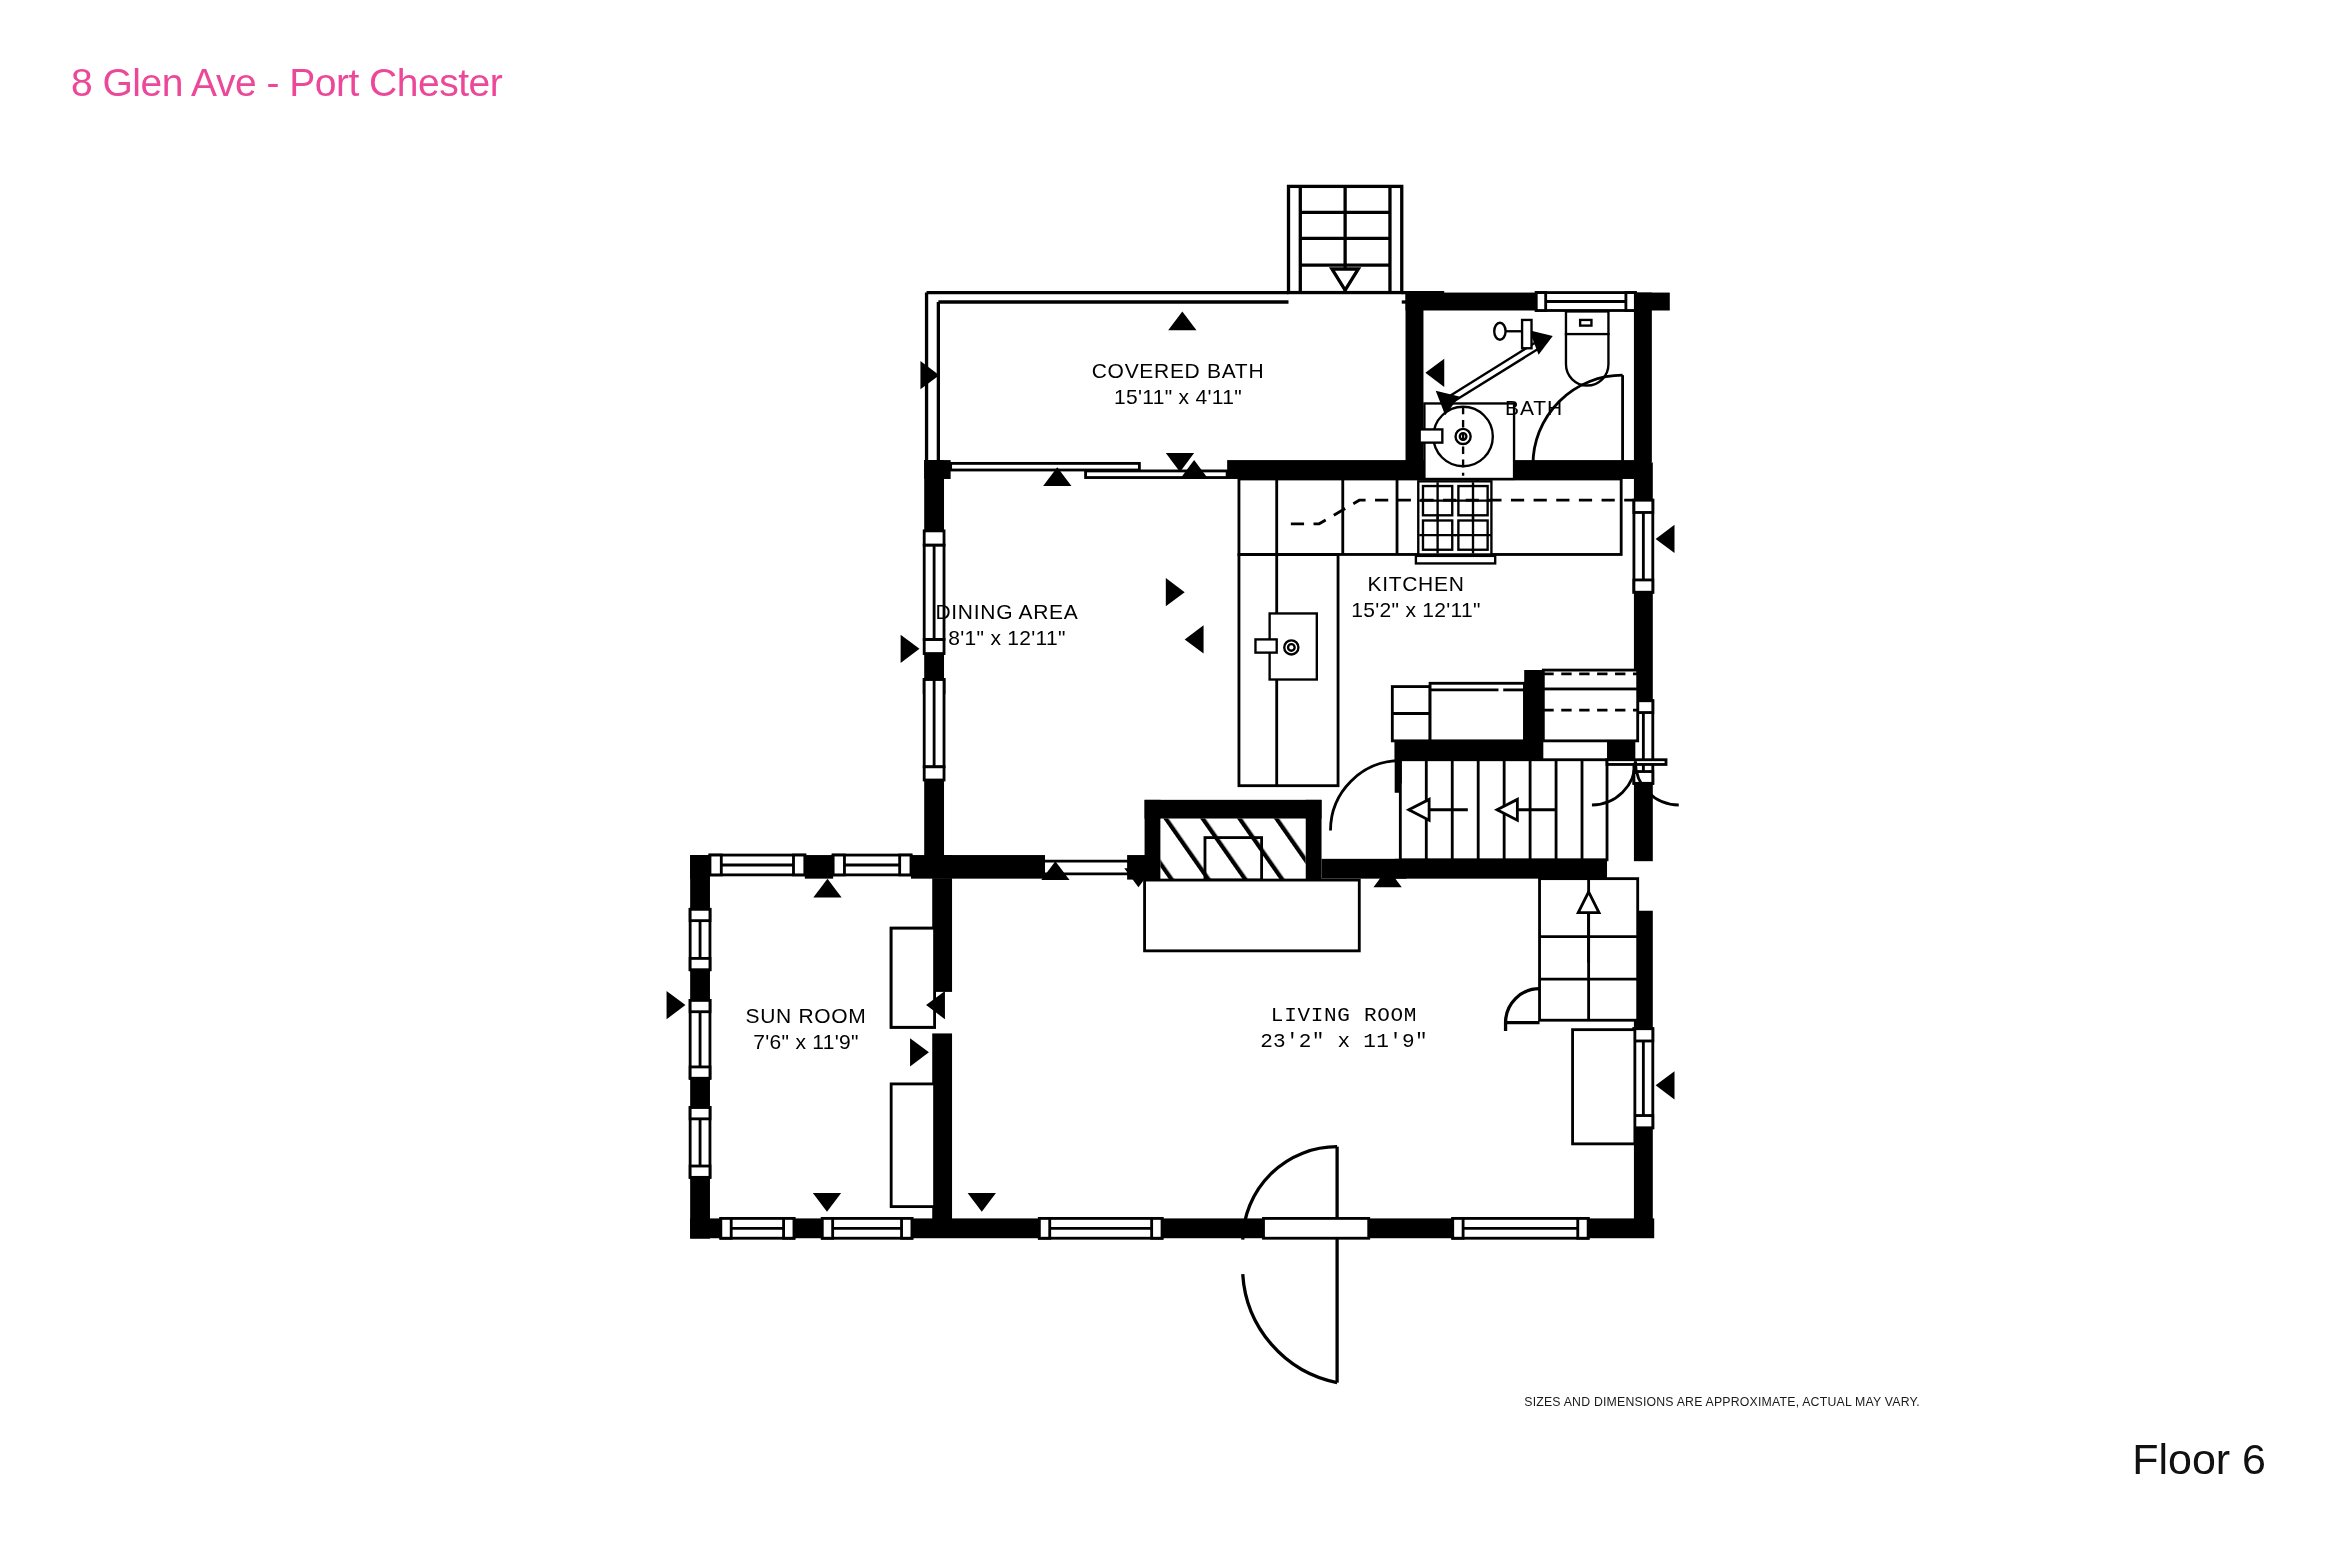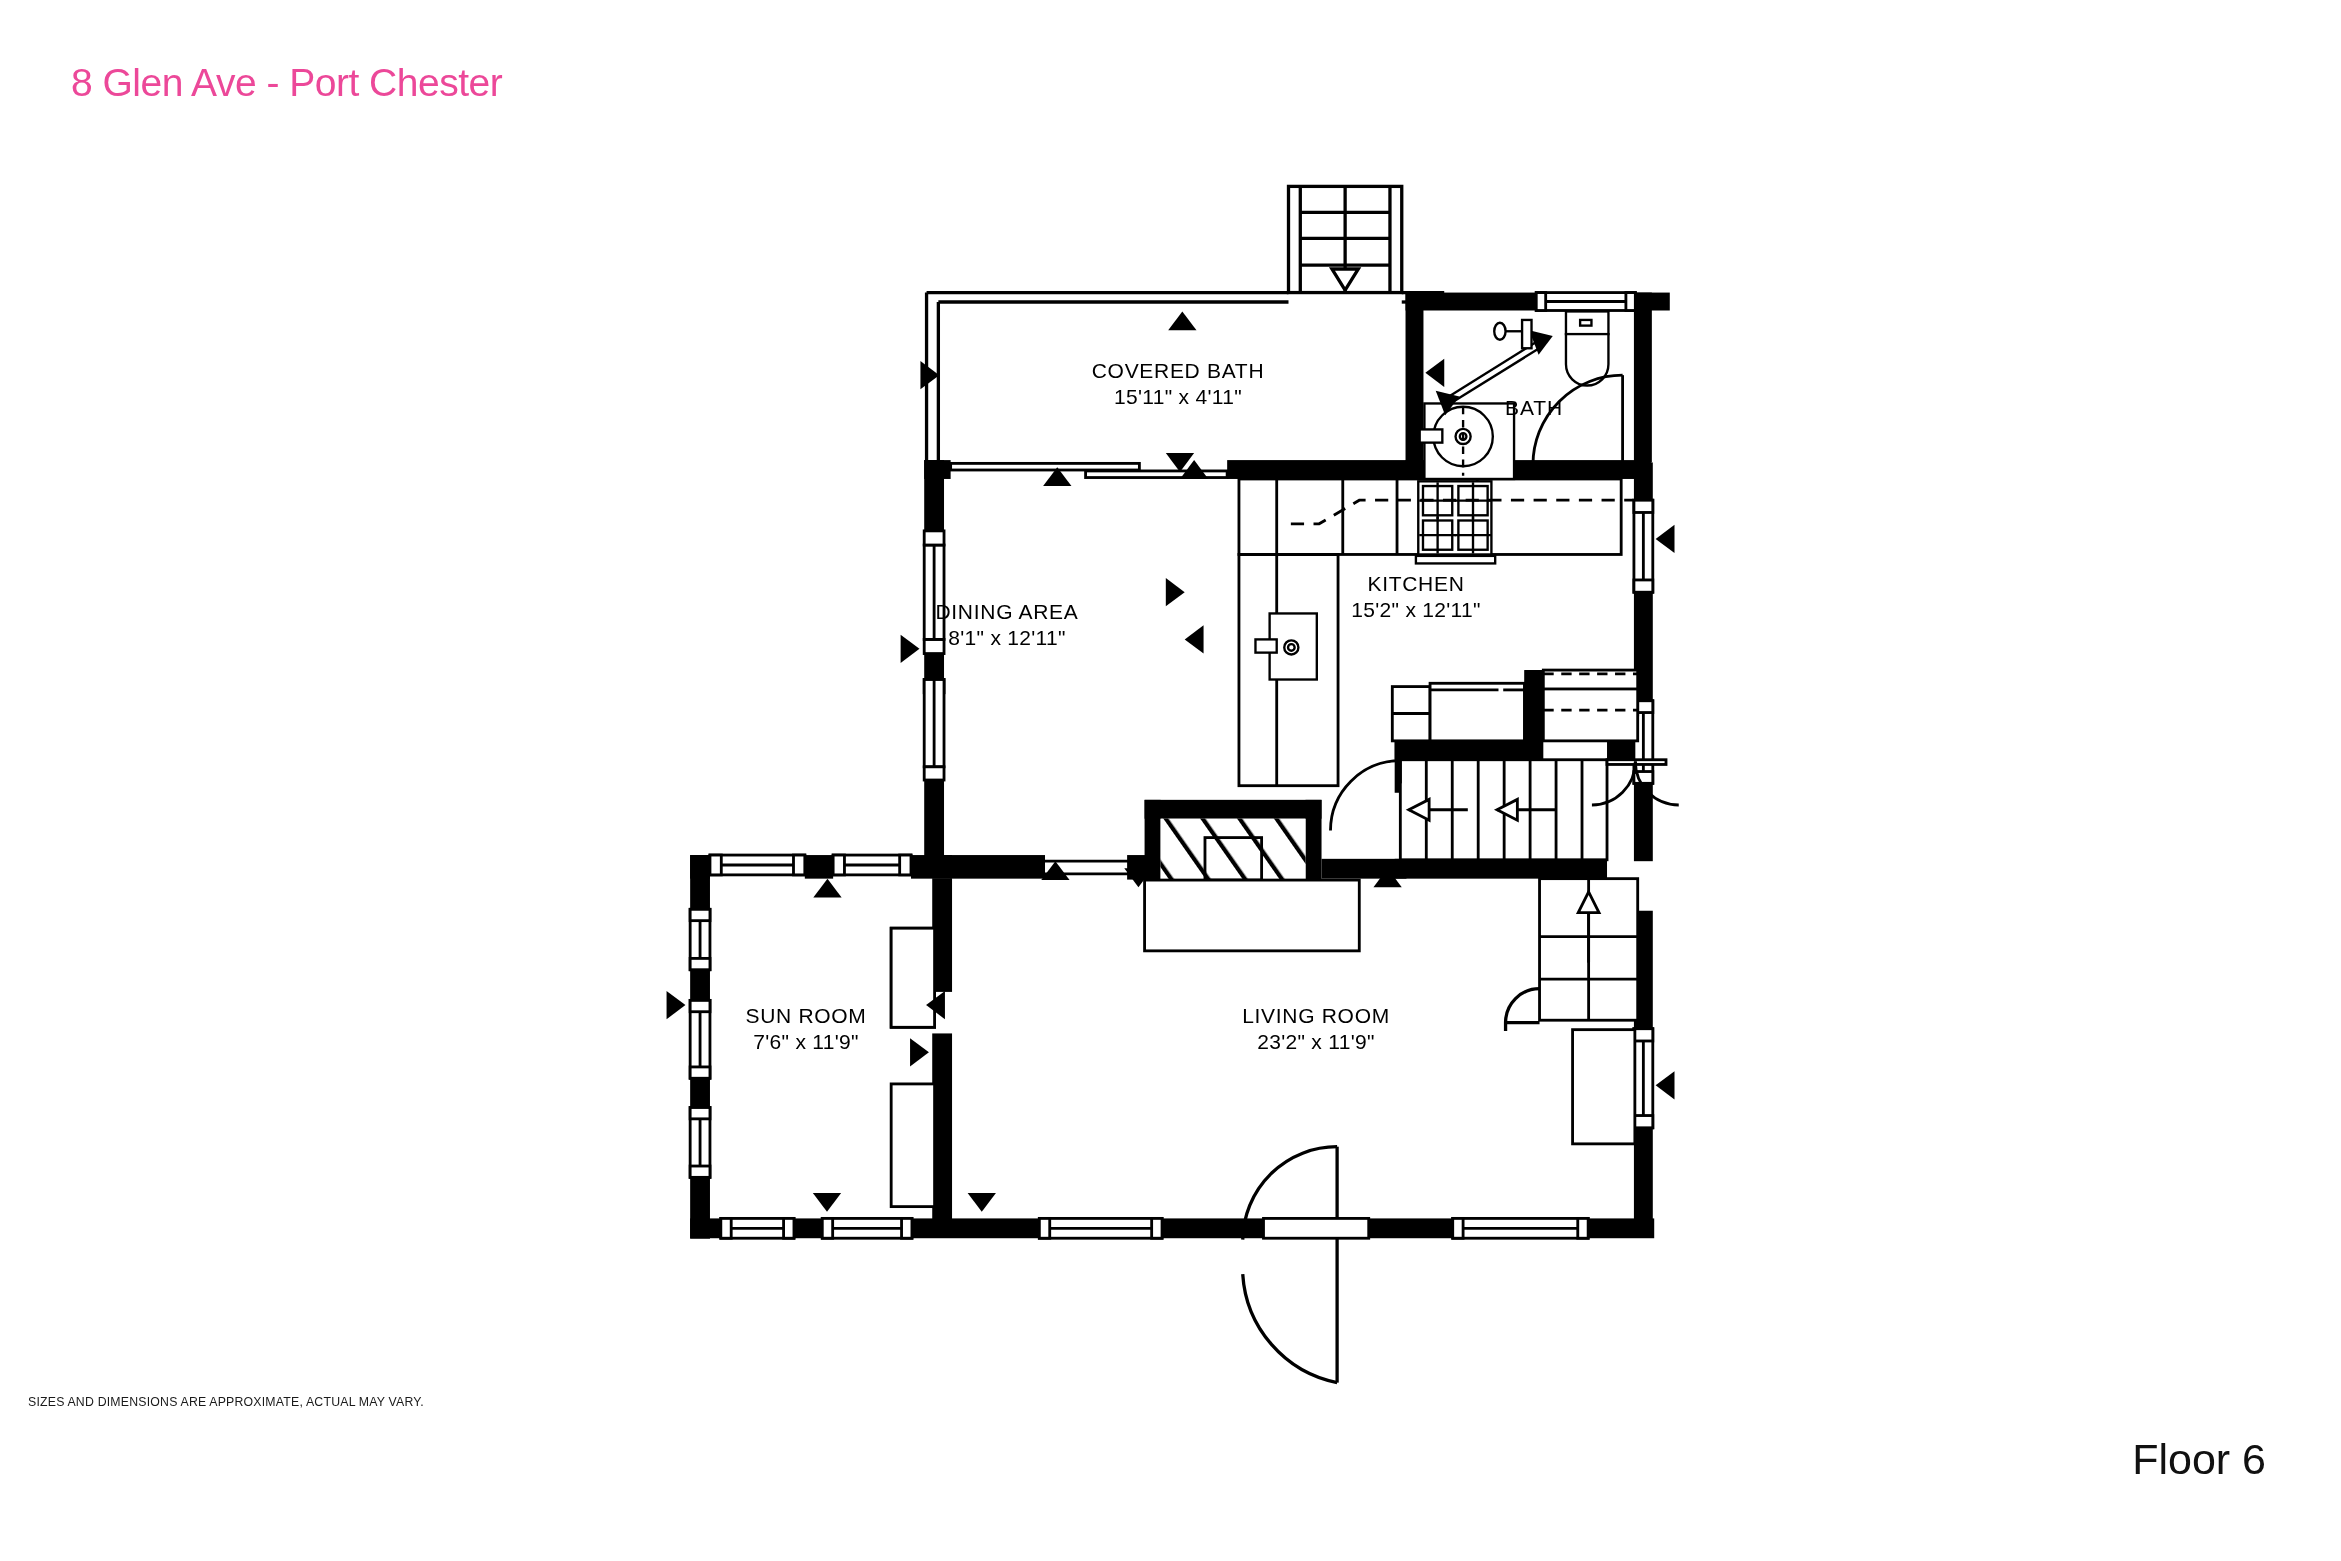"LIVING ROOM" div.room-label { font-family: none -> Liberation Mono, monospace; left: 1316px -> 1344px }
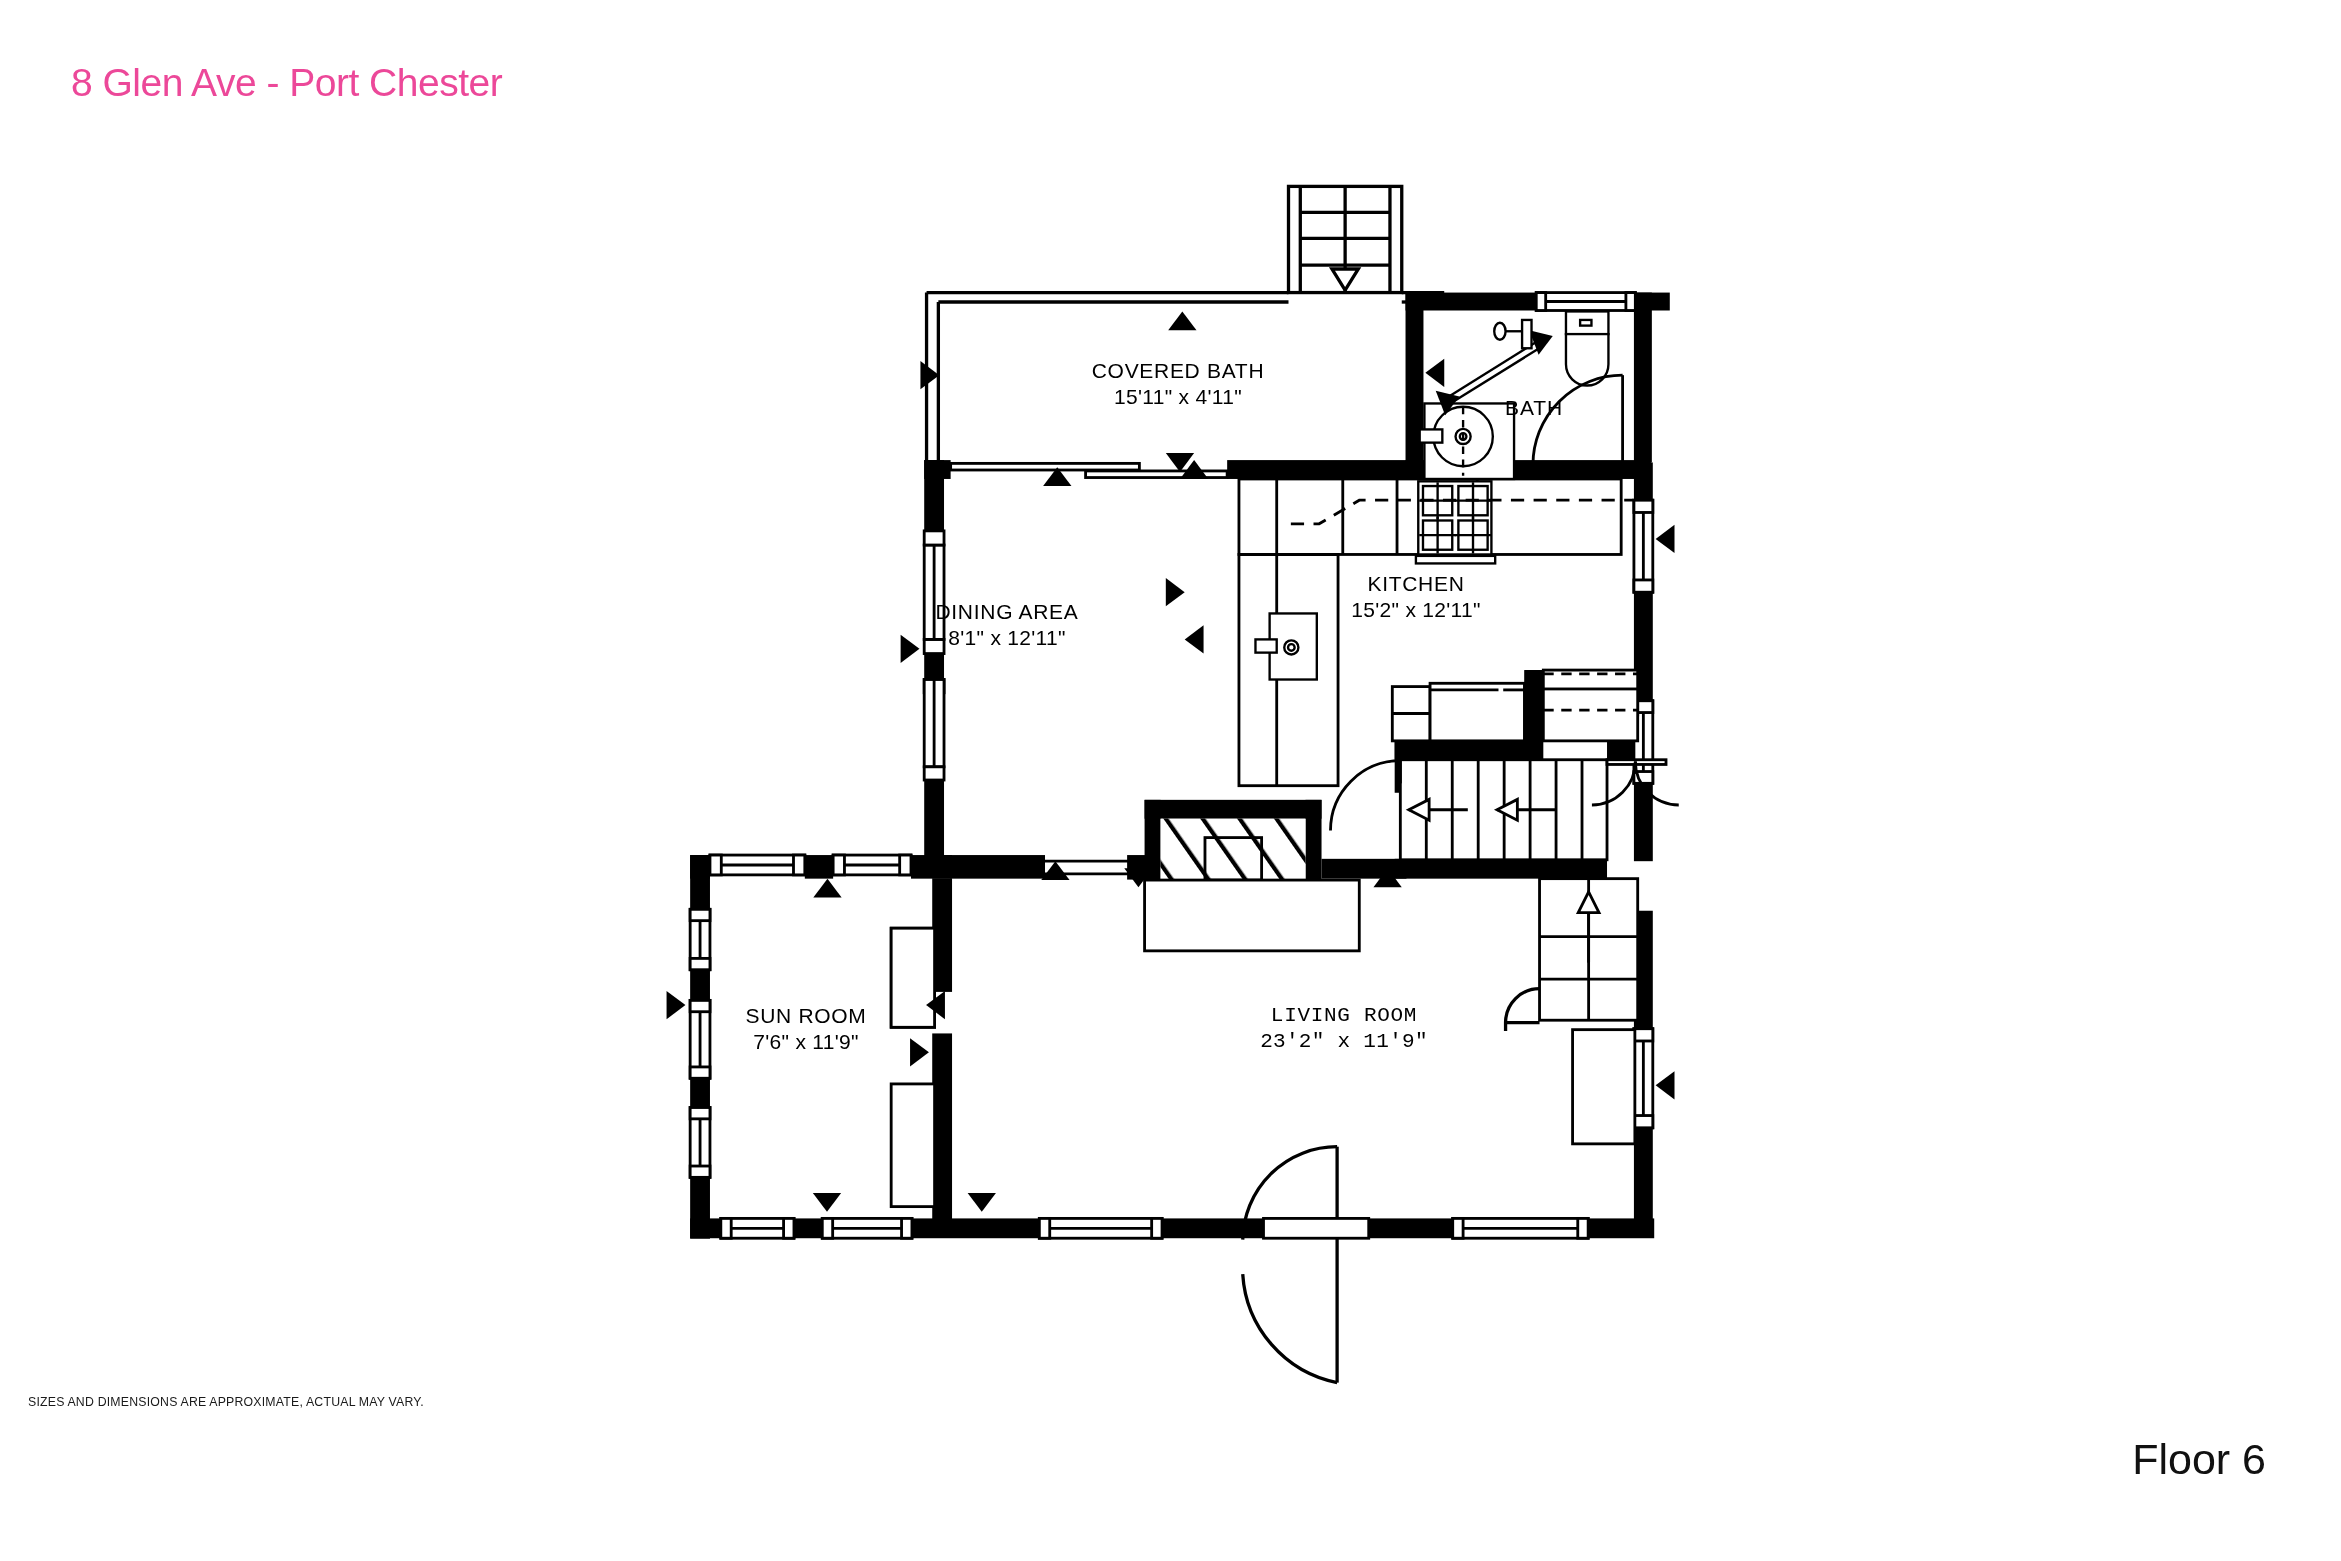"SIZES AND DIMENSIONS ARE APPROXIMATE," #disclaimer { padding-left: 28px -> none; text-align: left -> right }
